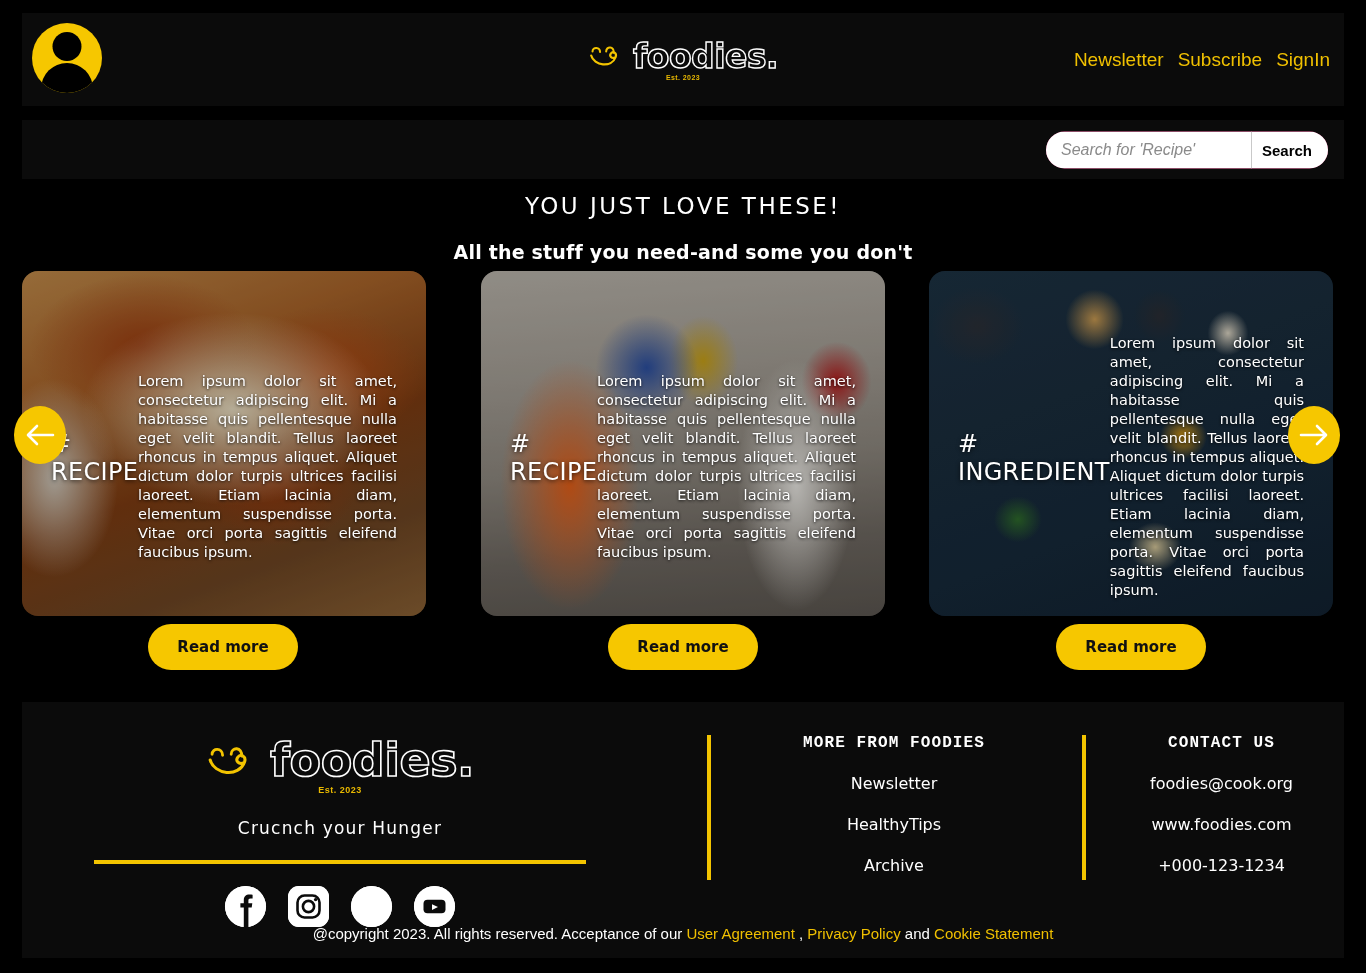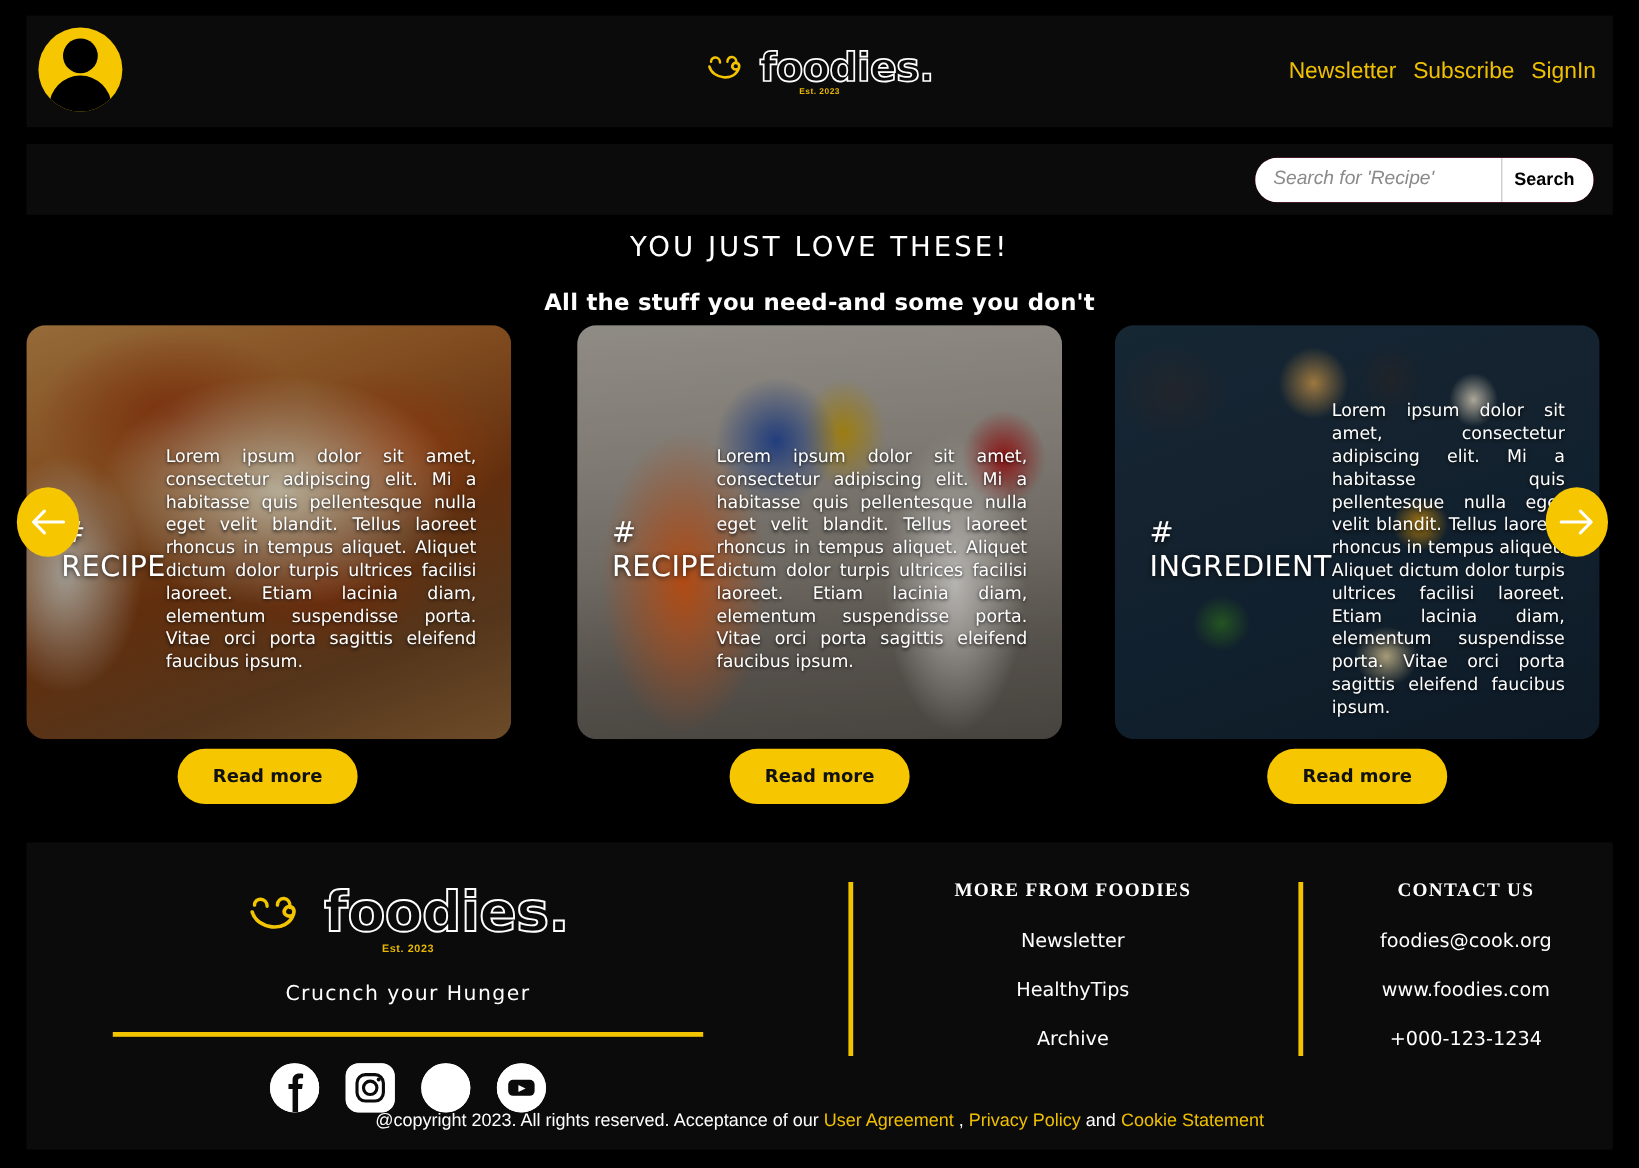"MORE FROM FOODIES" .f-col-title { font-family: Liberation Serif, serif -> Liberation Mono, monospace }
